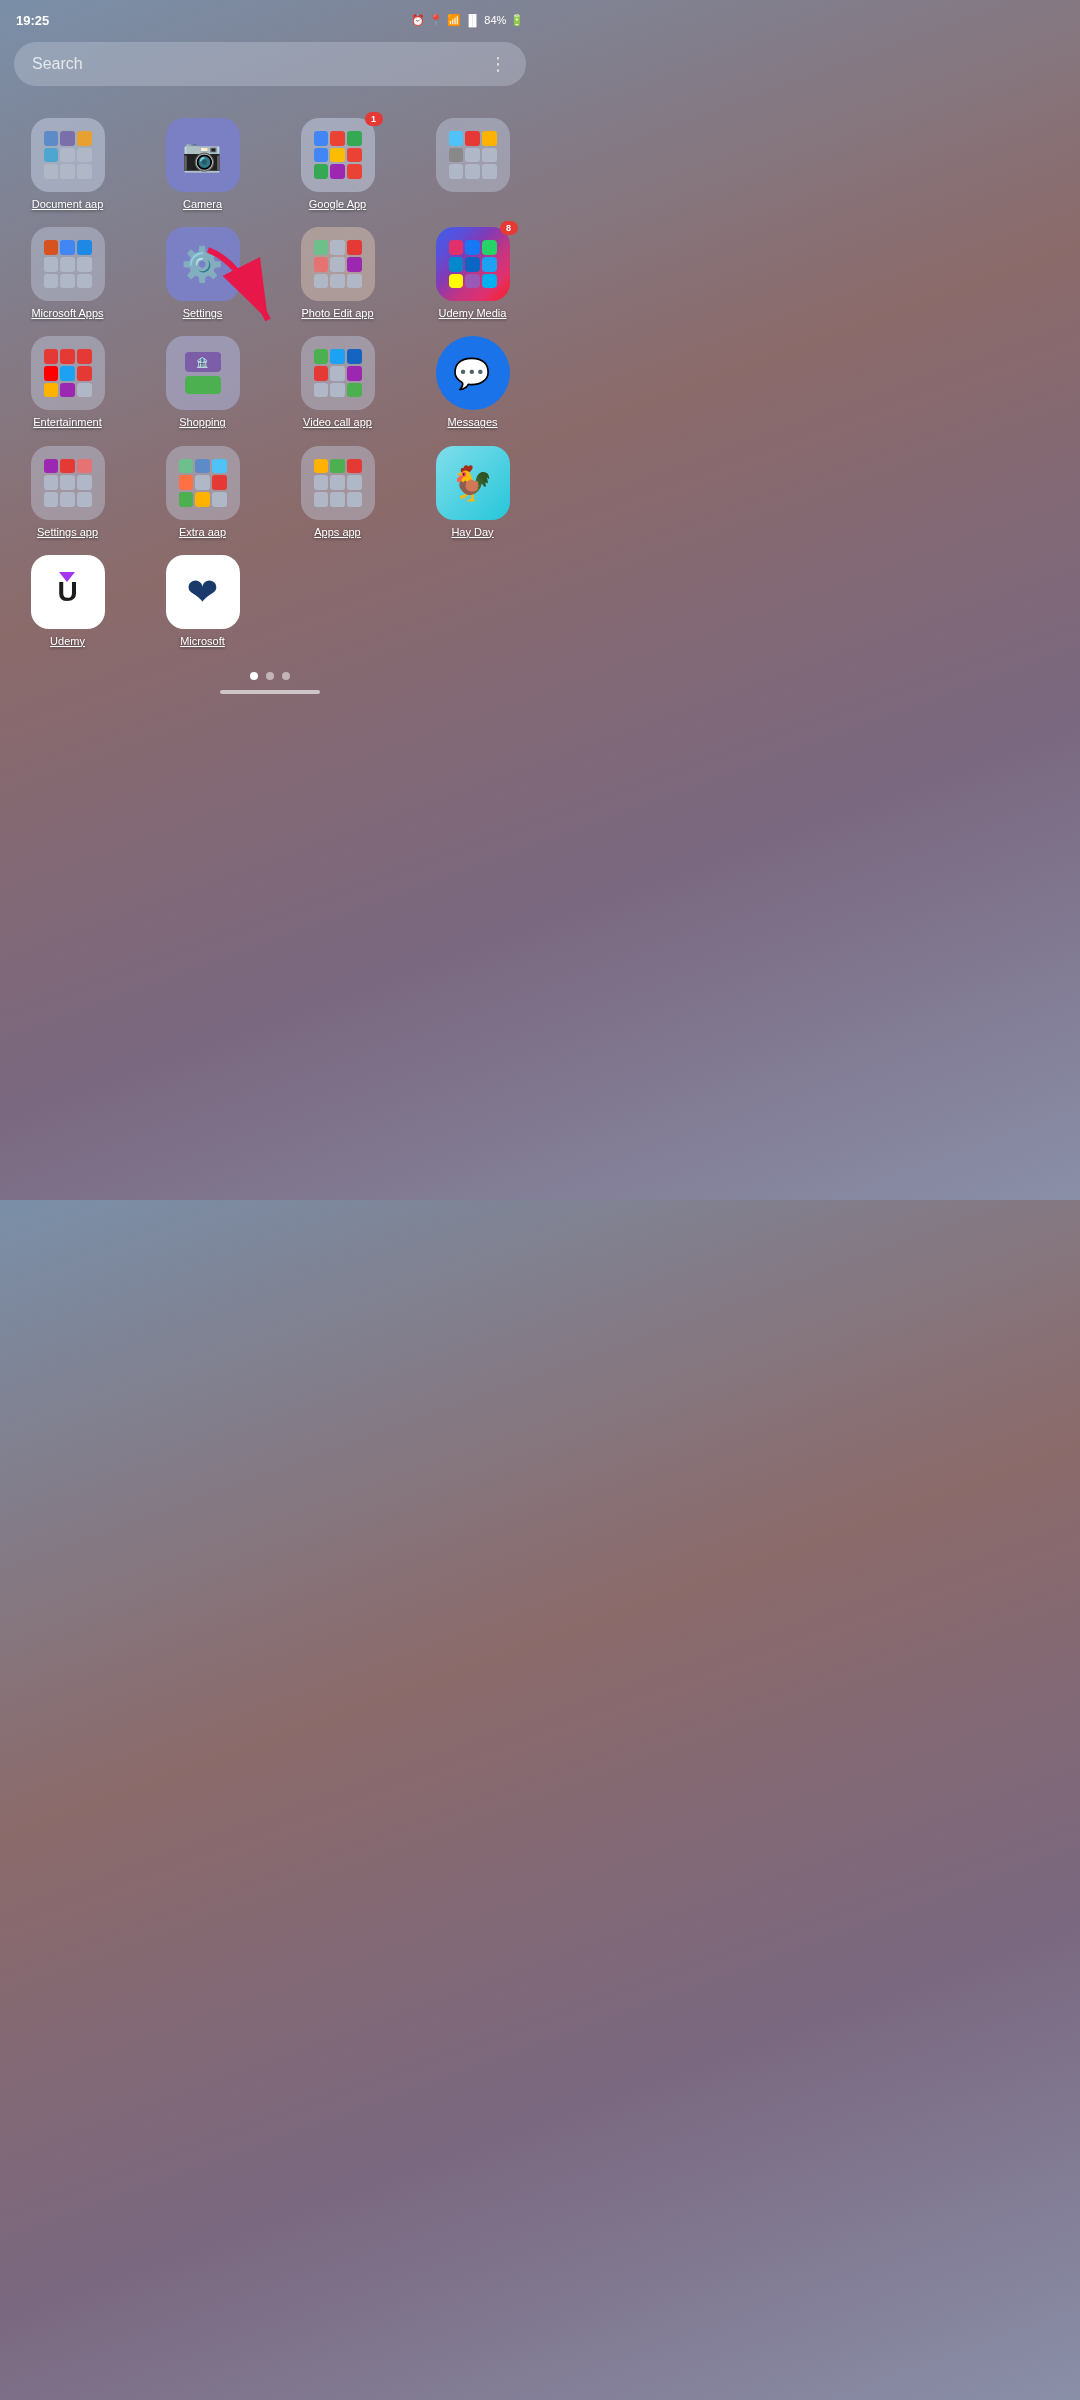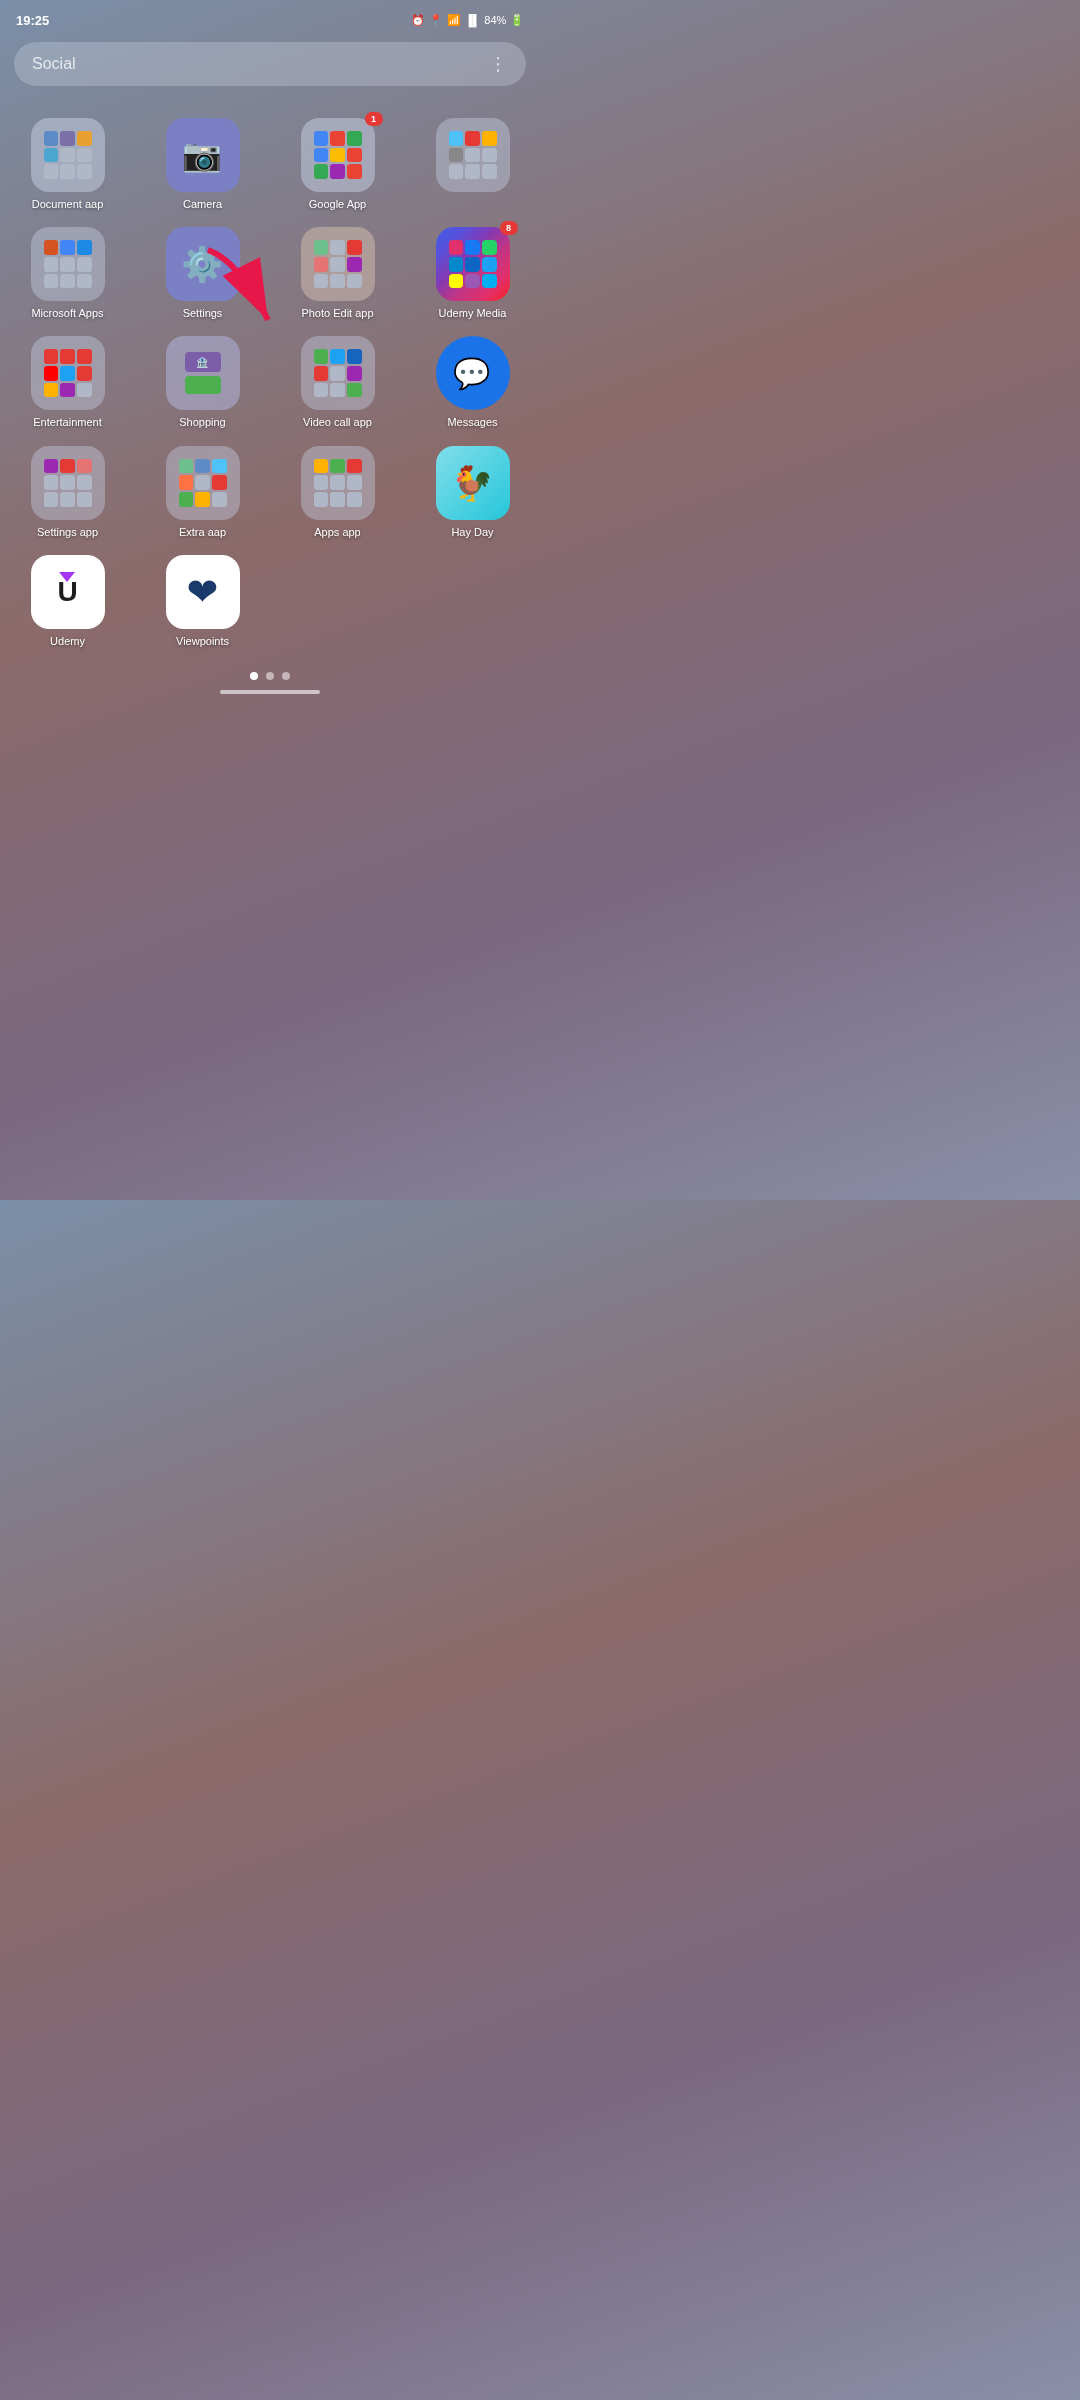"Social" span.search-text { text: Social -> Search }
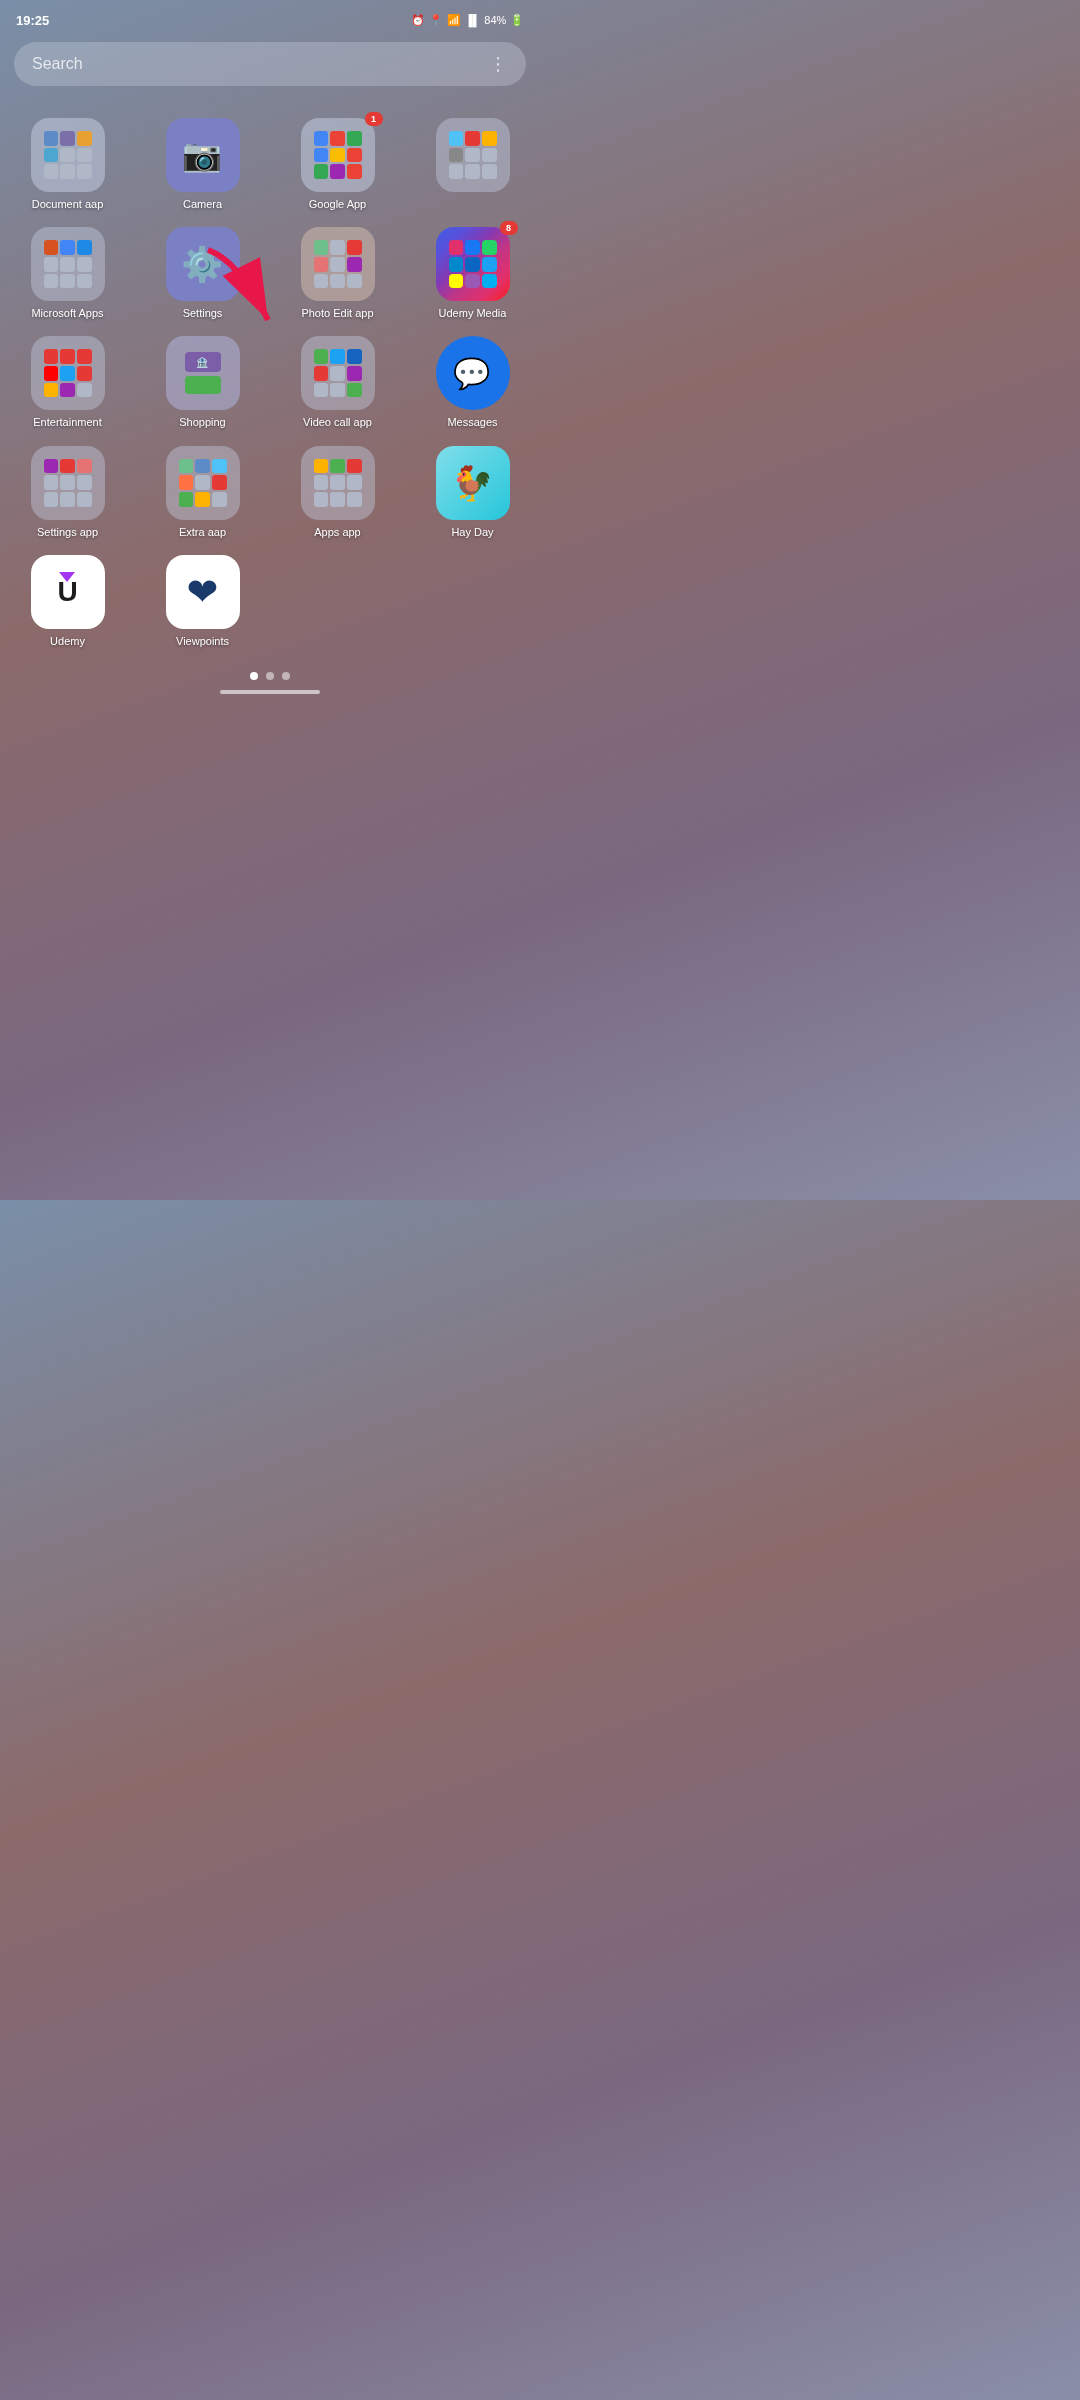"Document aap" .app-label { text-decoration: none -> underline }
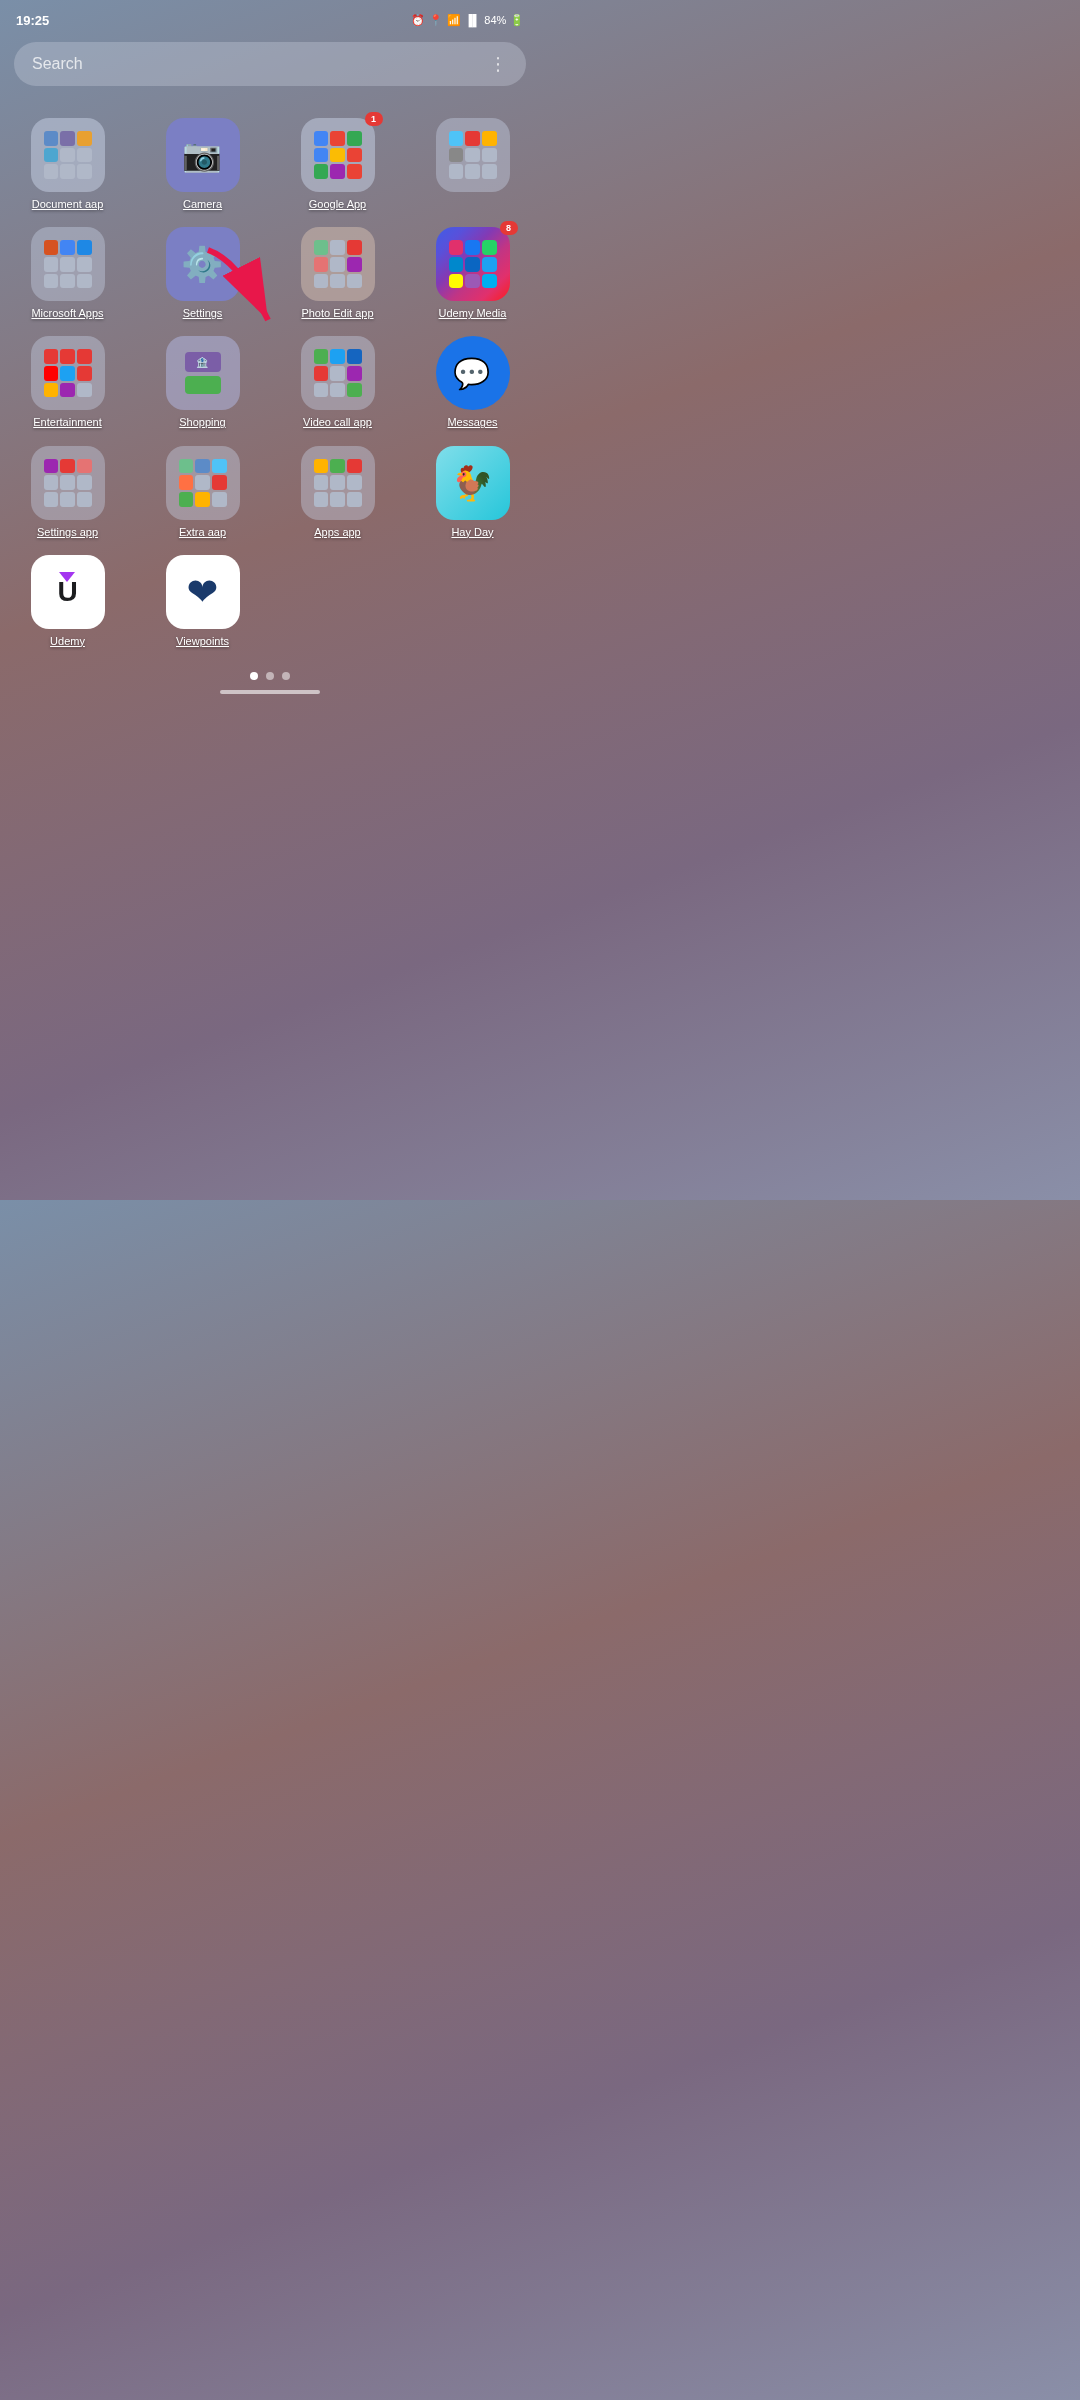"Viewpoints" span.app-label { text: Viewpoints -> Microsoft }
